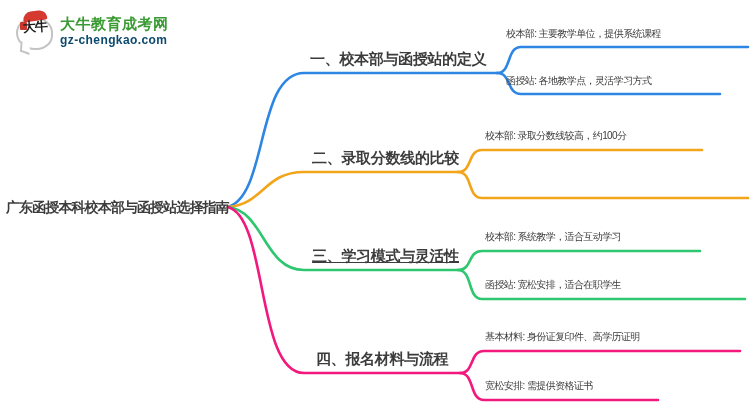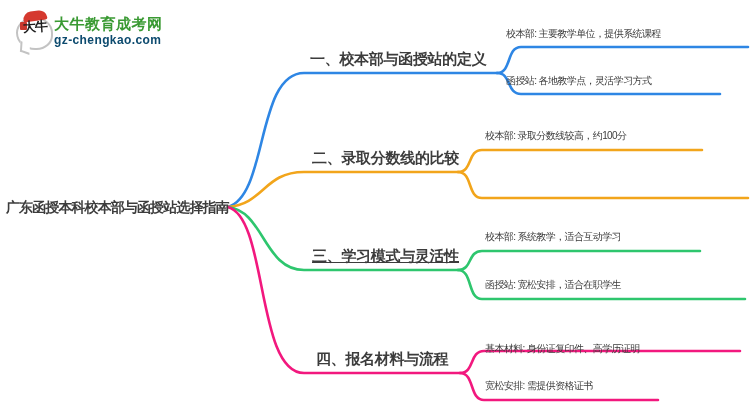"大牛教育成考网" .logo-text { margin-left: none -> 6px }
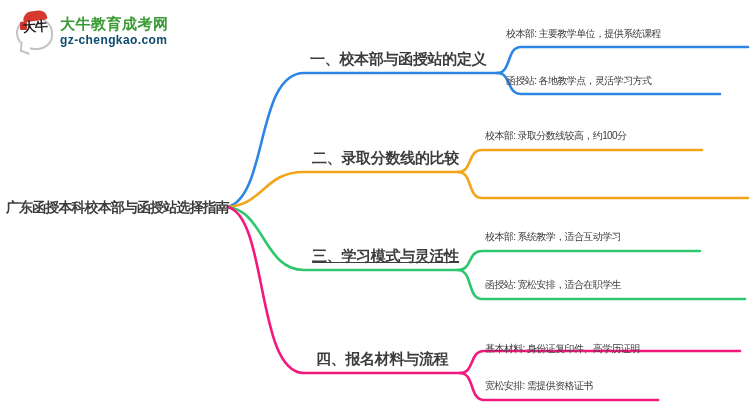"基本材料: 身份证复印件、高学历证明" div.node { top: 340px -> 328px }
